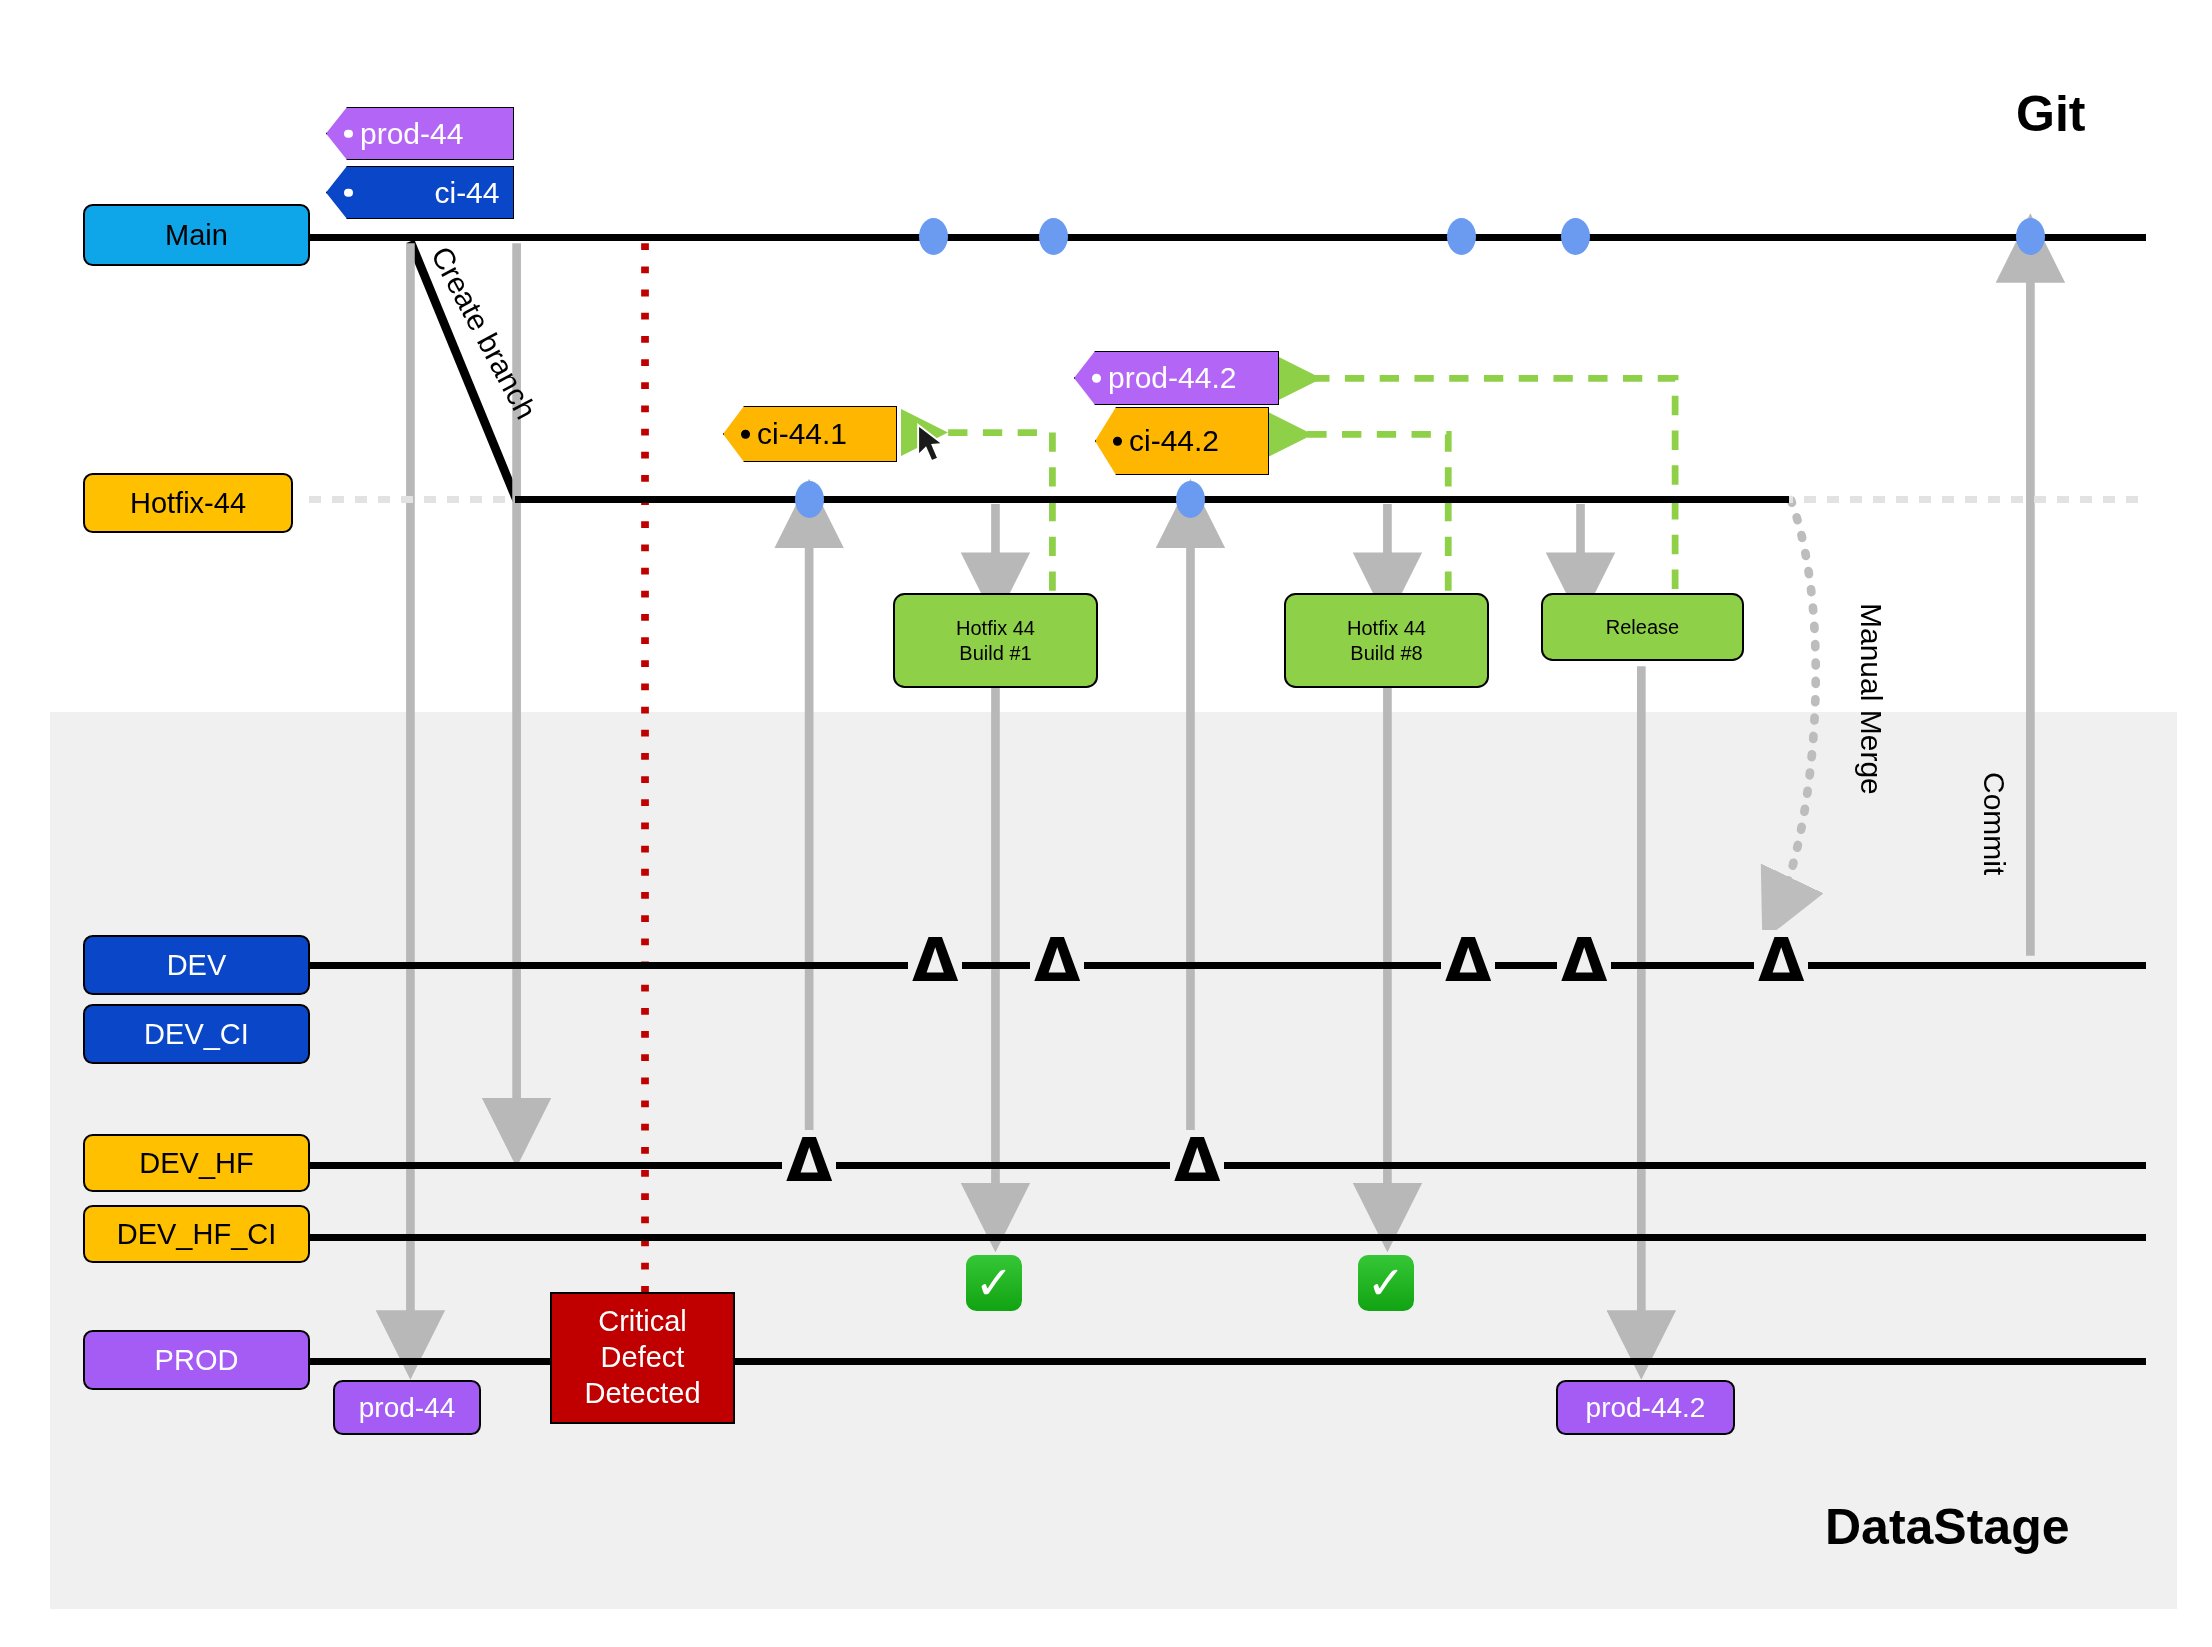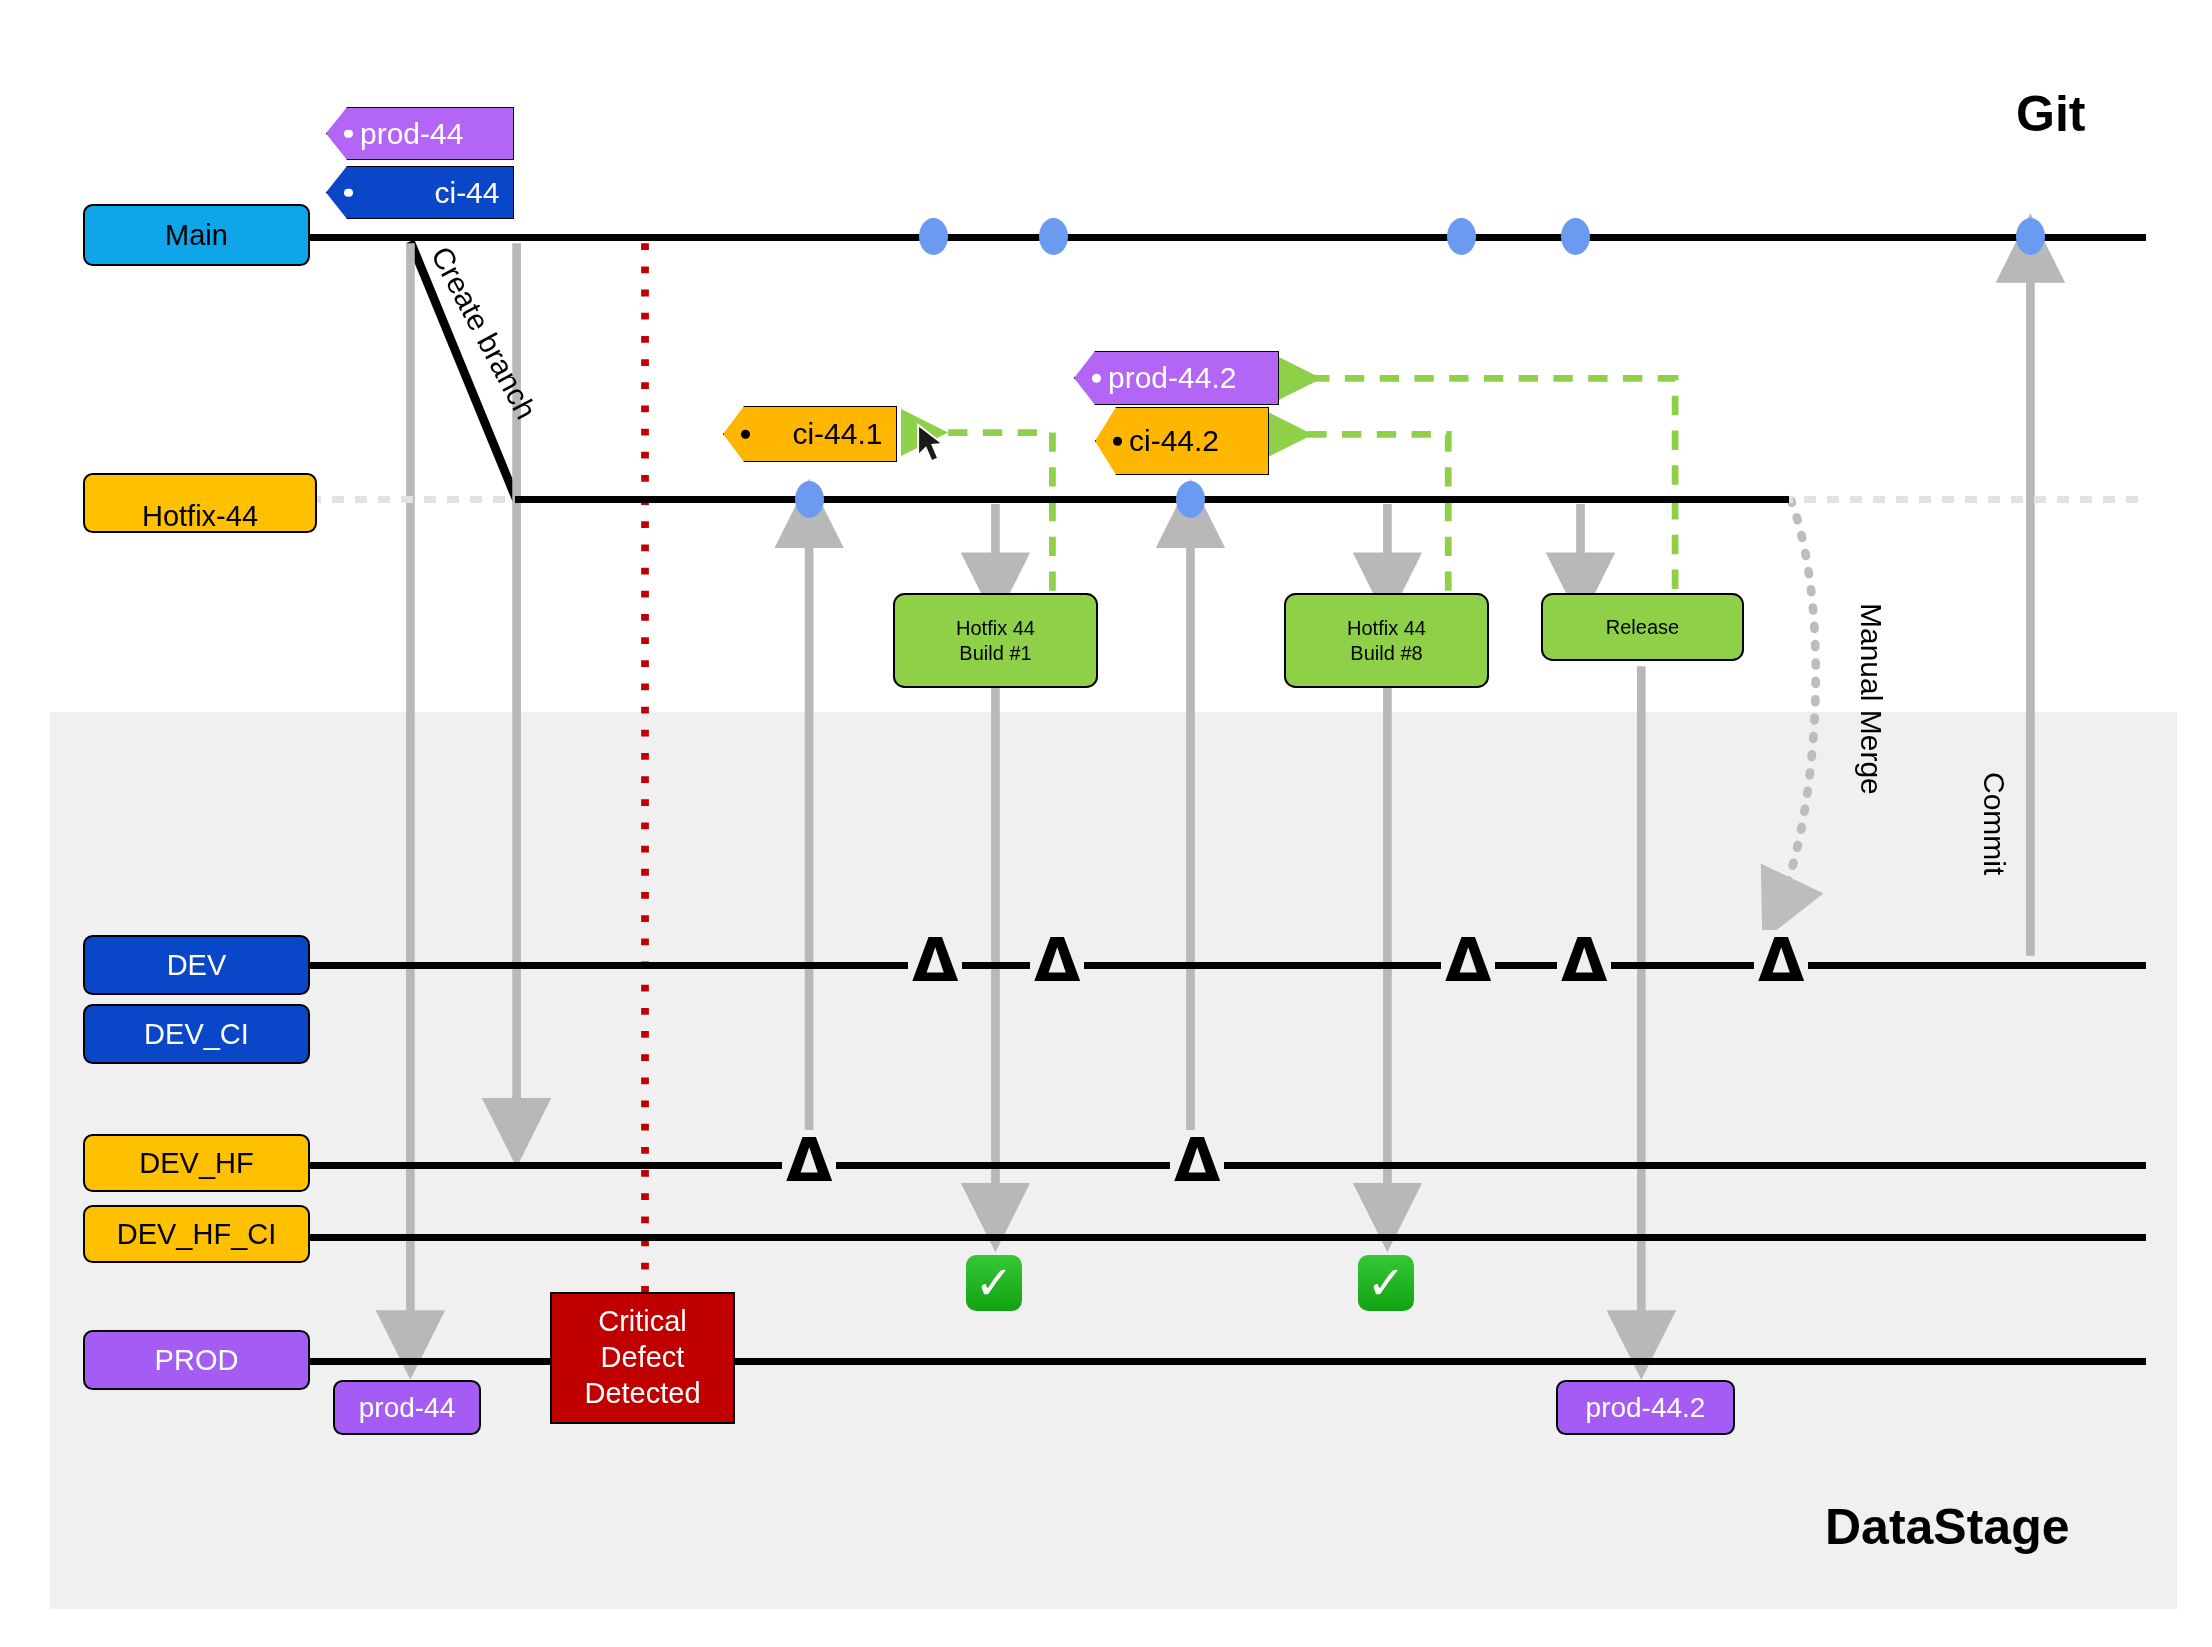"ci-44.1" div.tag { justify-content: flex-end -> none }
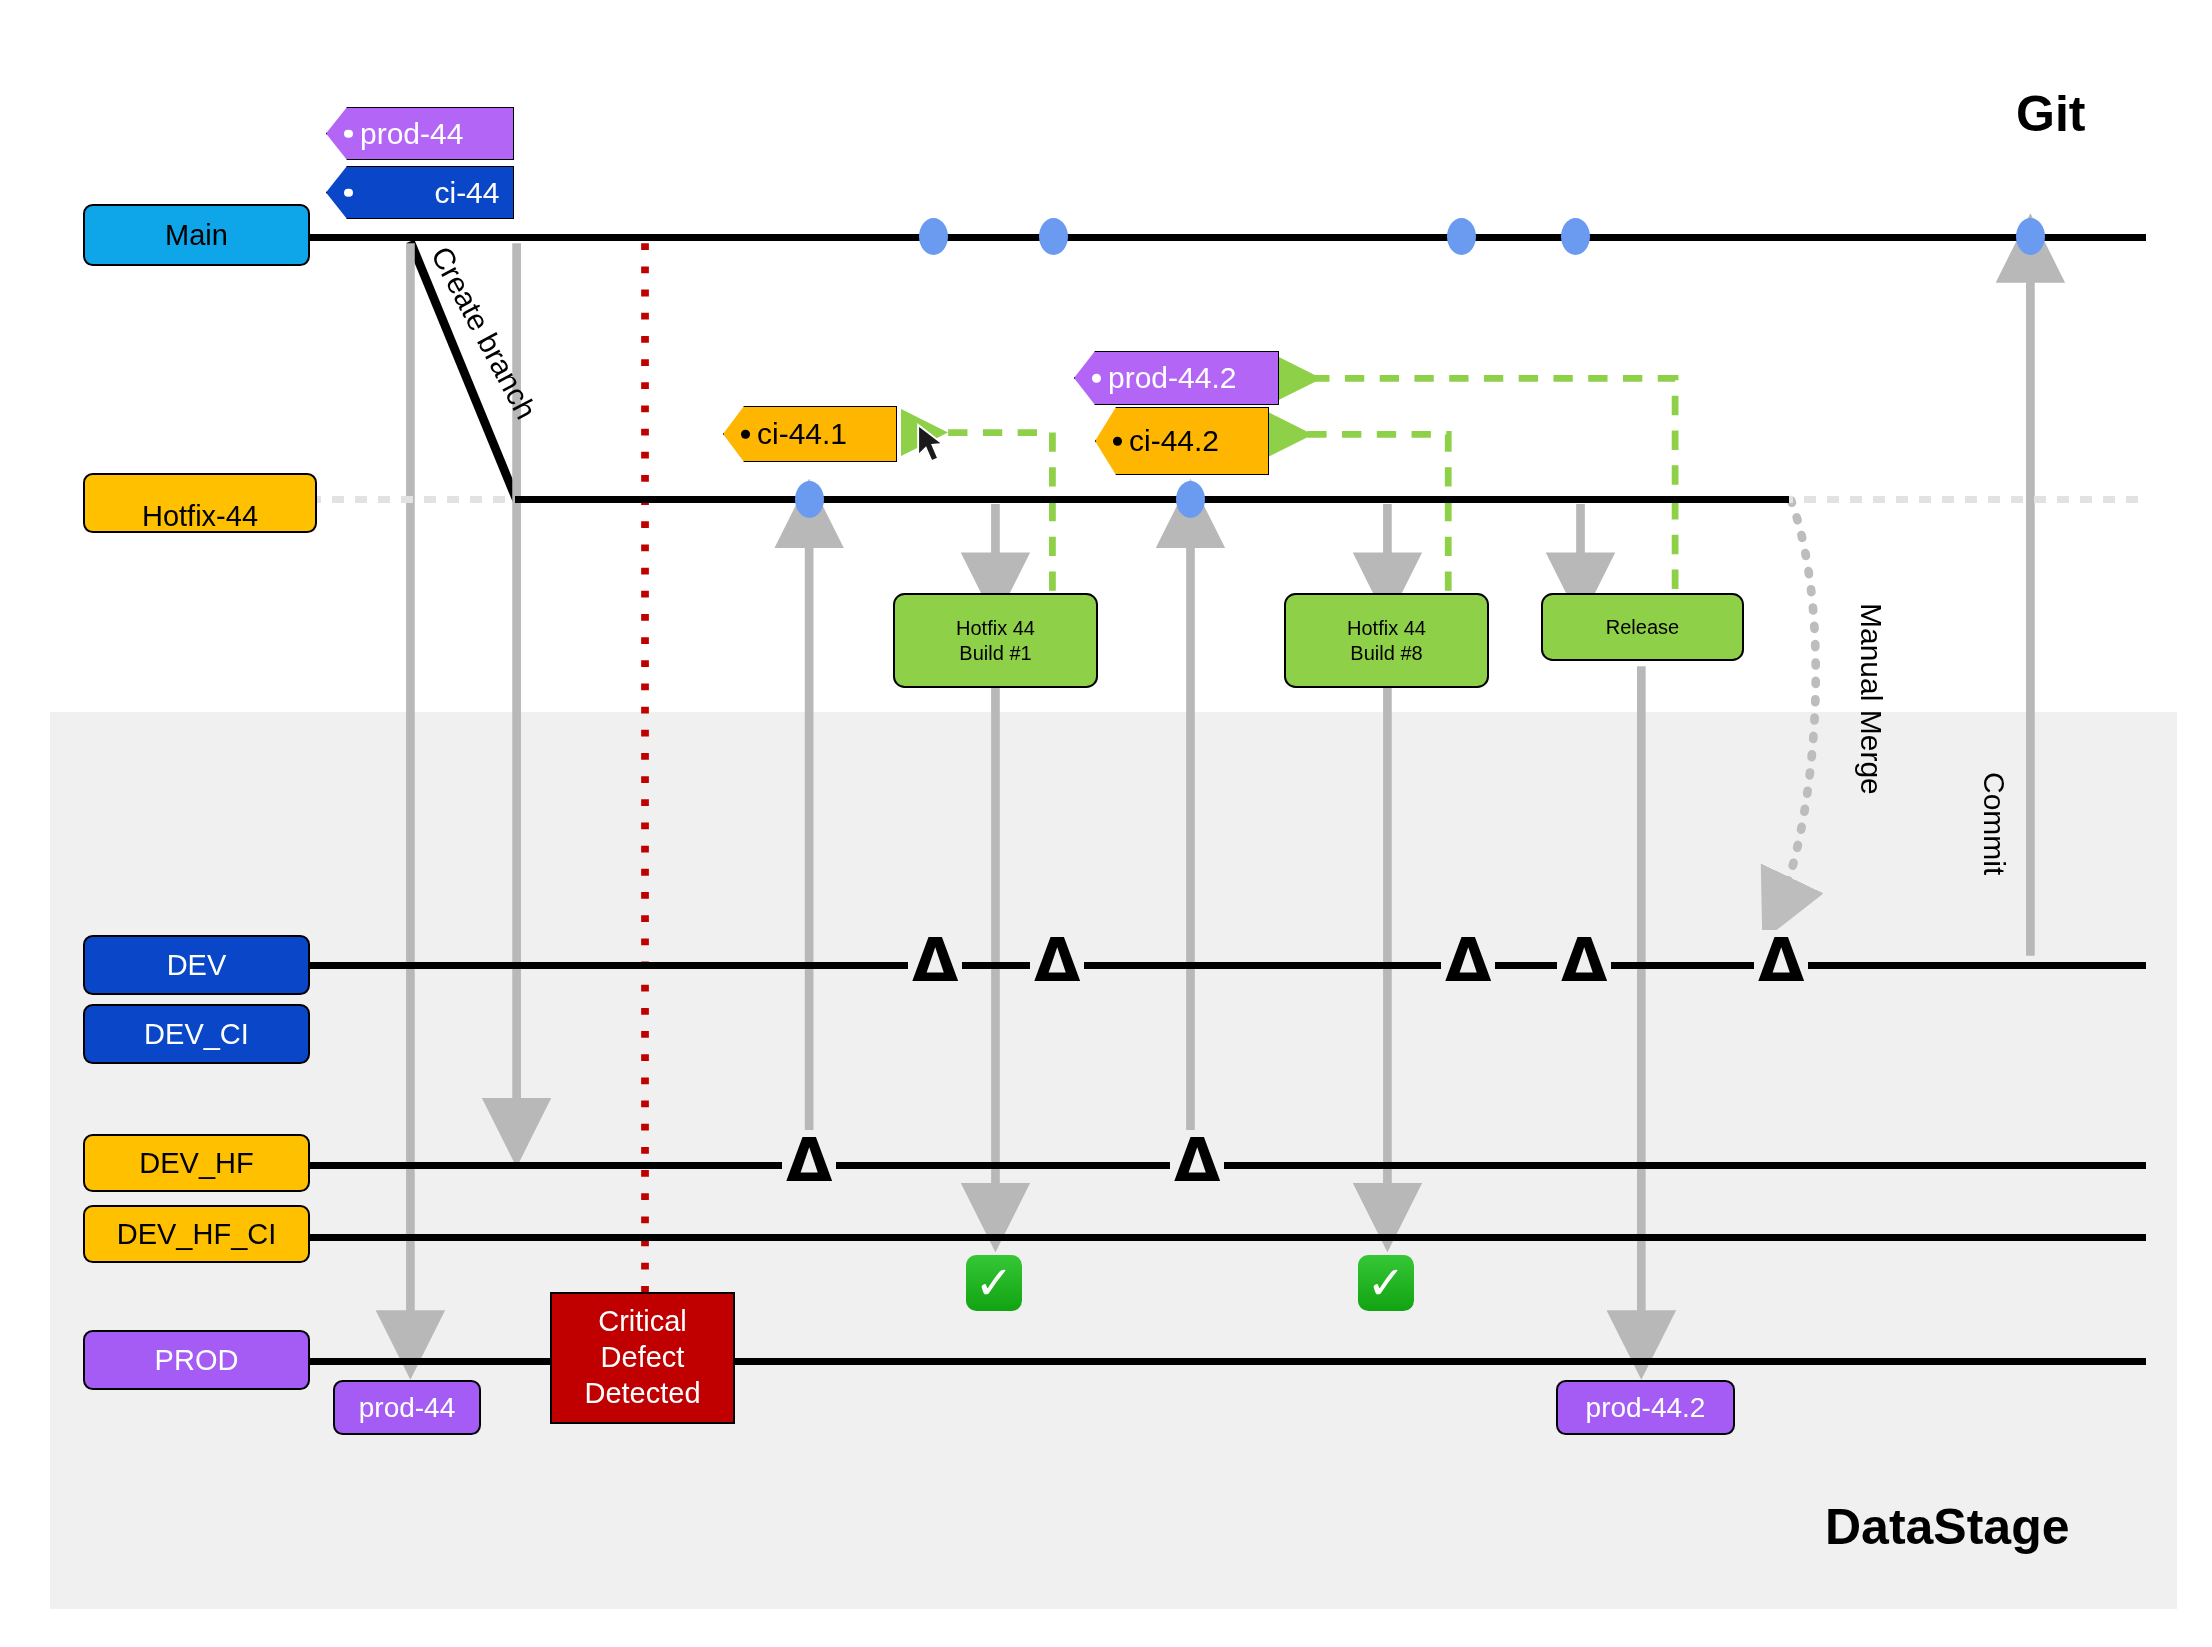"Hotfix-44" div.pill { align-items: flex-end -> none; width: 234px -> 210px }
